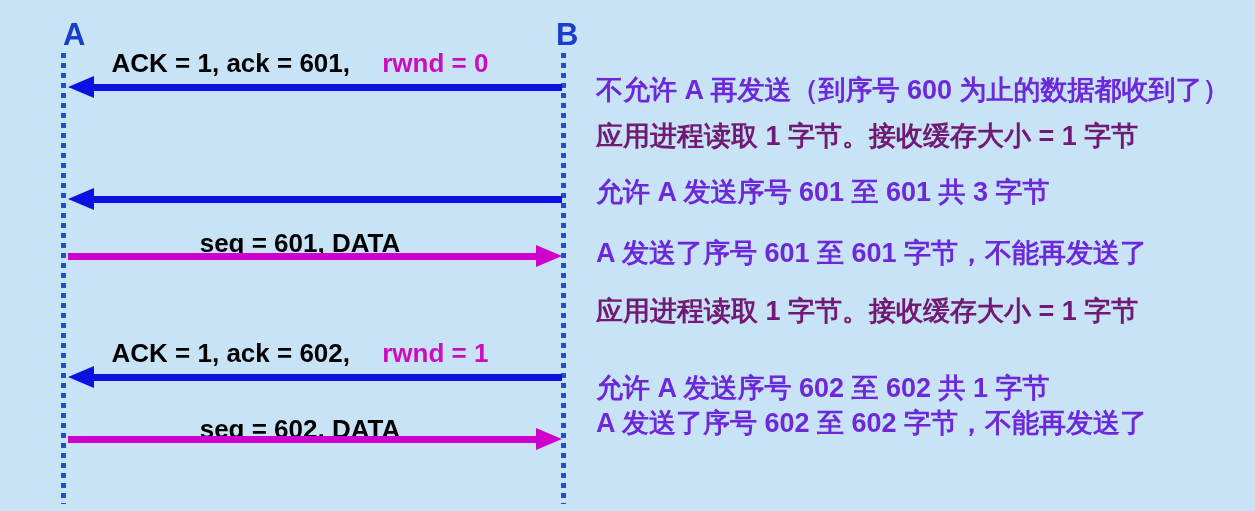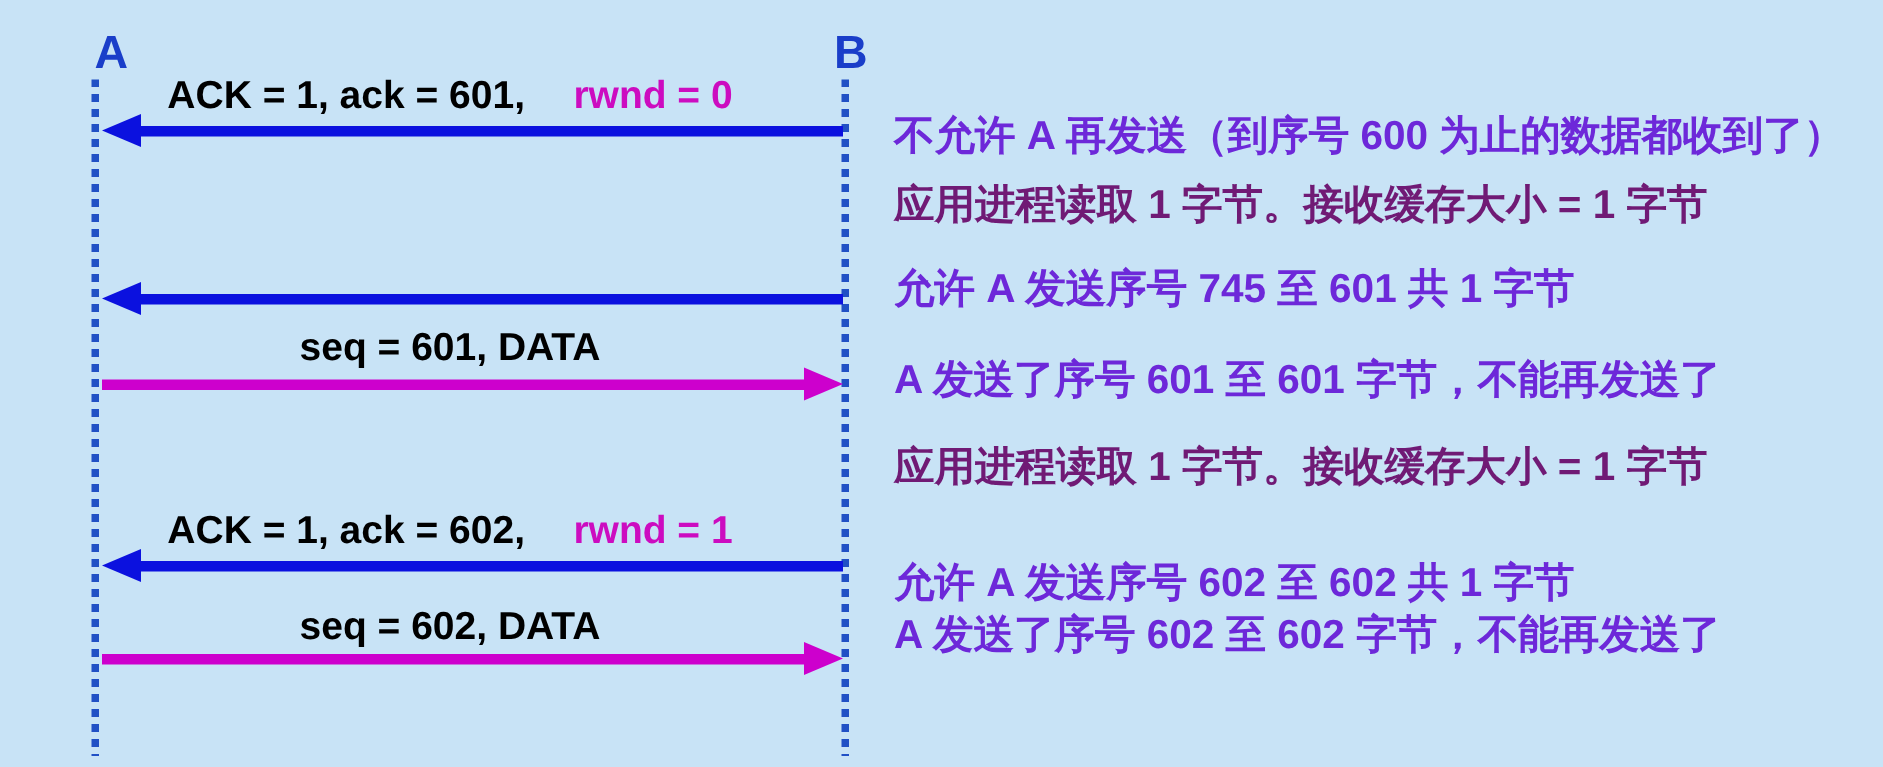"允许 A 发送序号 745 至" div.annotation { text: 745 至 601  共 1 -> 601 至 601  共 3 }
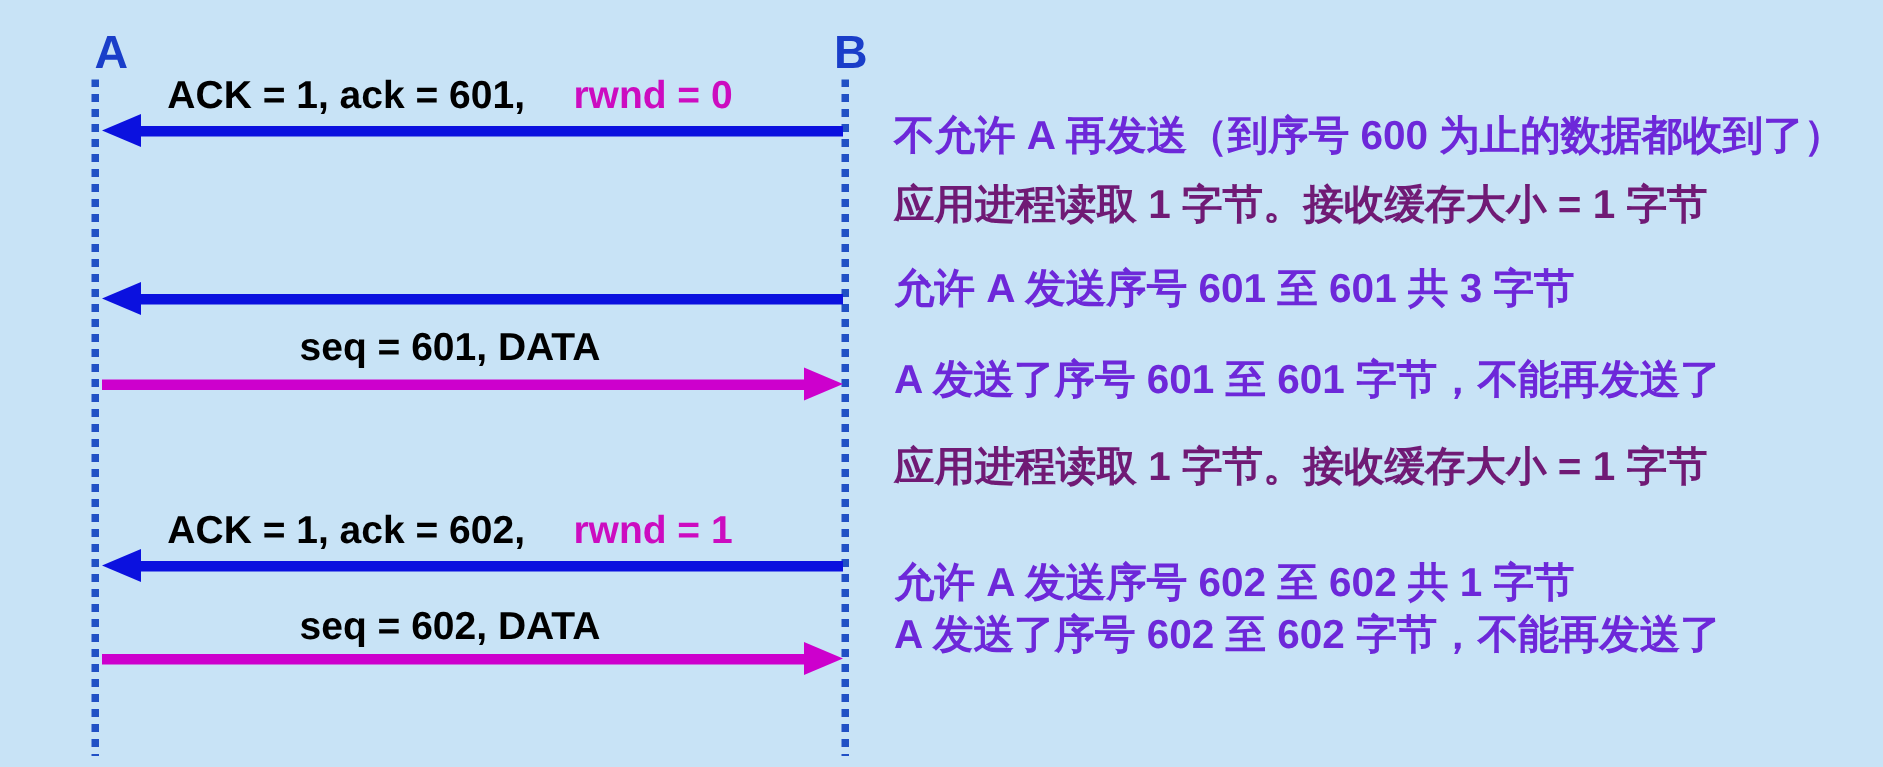"seq = 601, DATA" .lbl3 { top: 216px -> 228px }
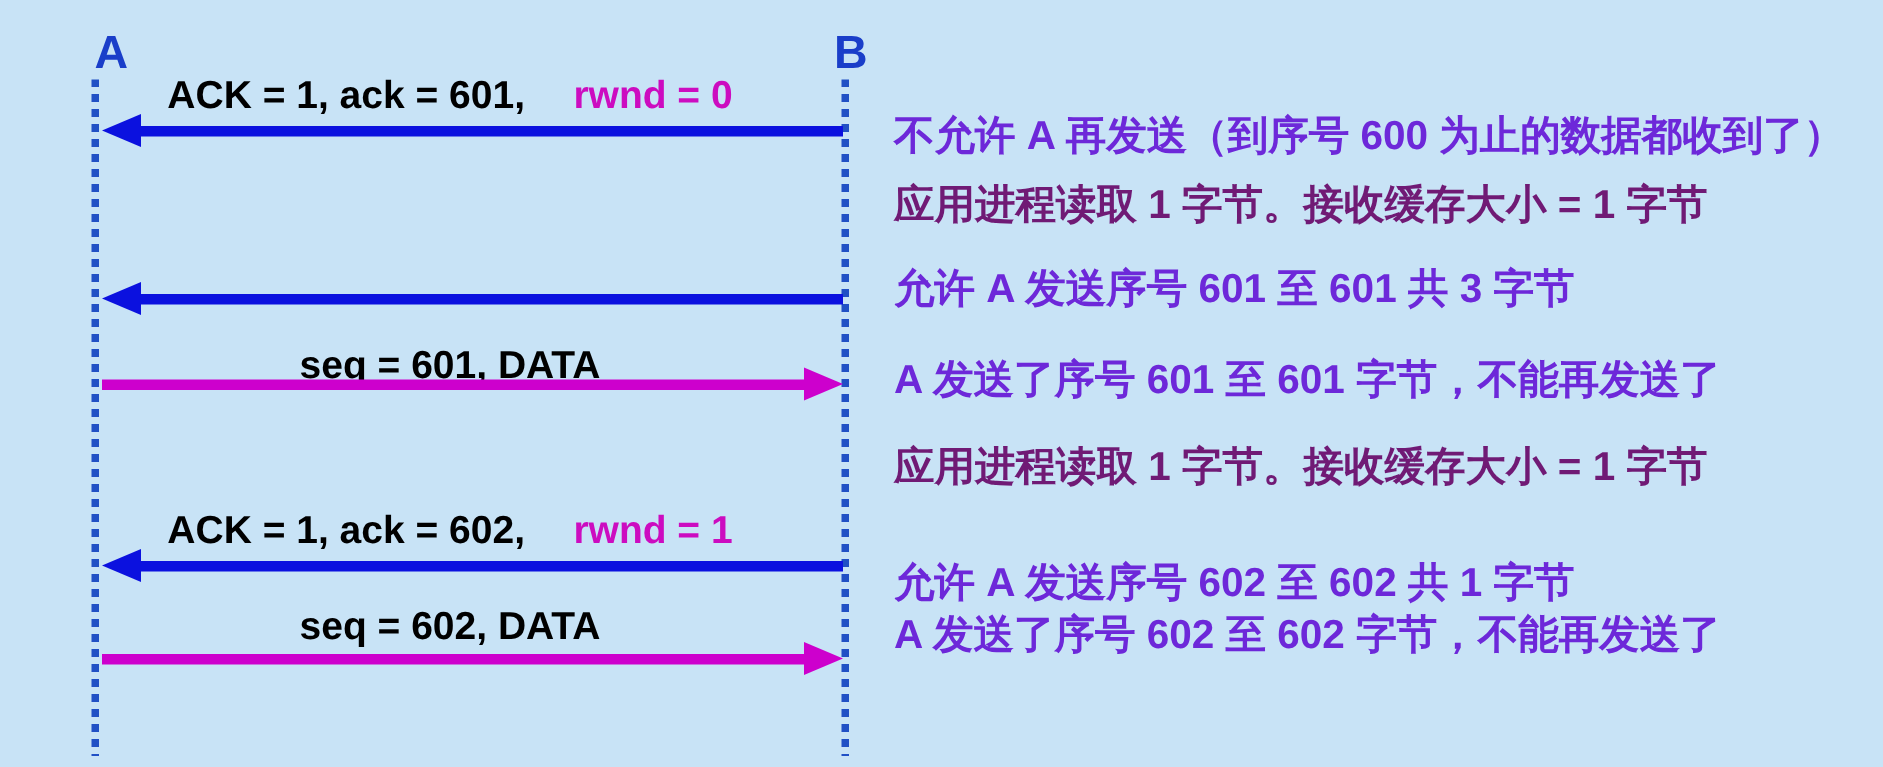"seq = 602, DATA" .lbl5 { top: 402px -> 414px }
